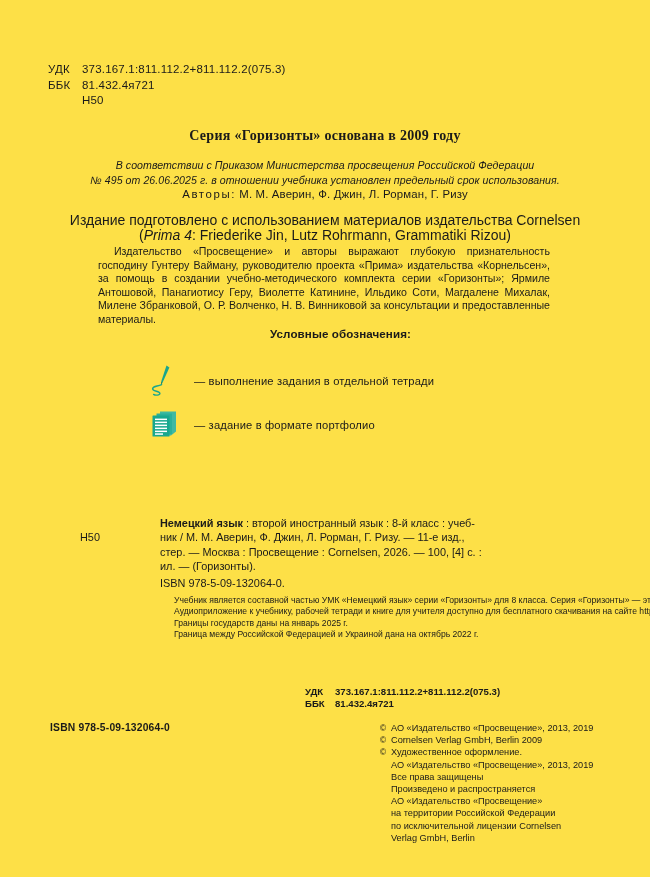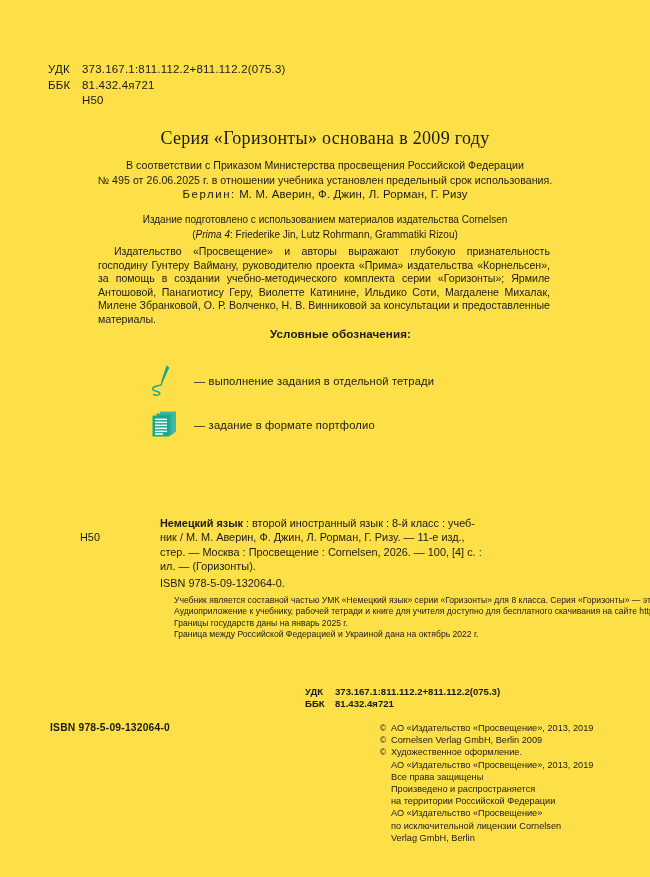"Серия «Горизонты» основана в 2009" .series-line { font-size: 18px -> 14px; font-weight: none -> bold }
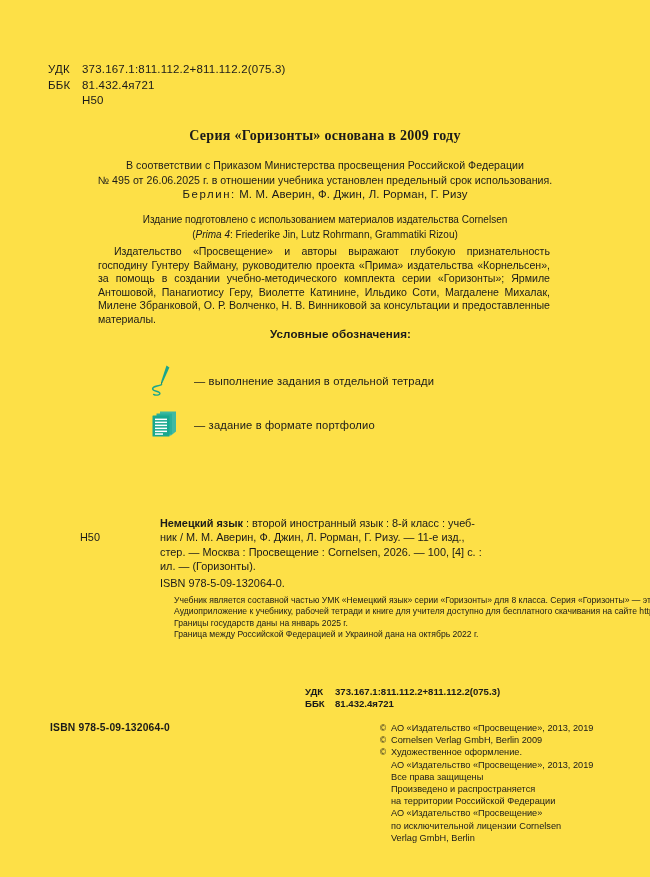"В соответствии с Приказом Министерства" .order-note { font-style: none -> italic }
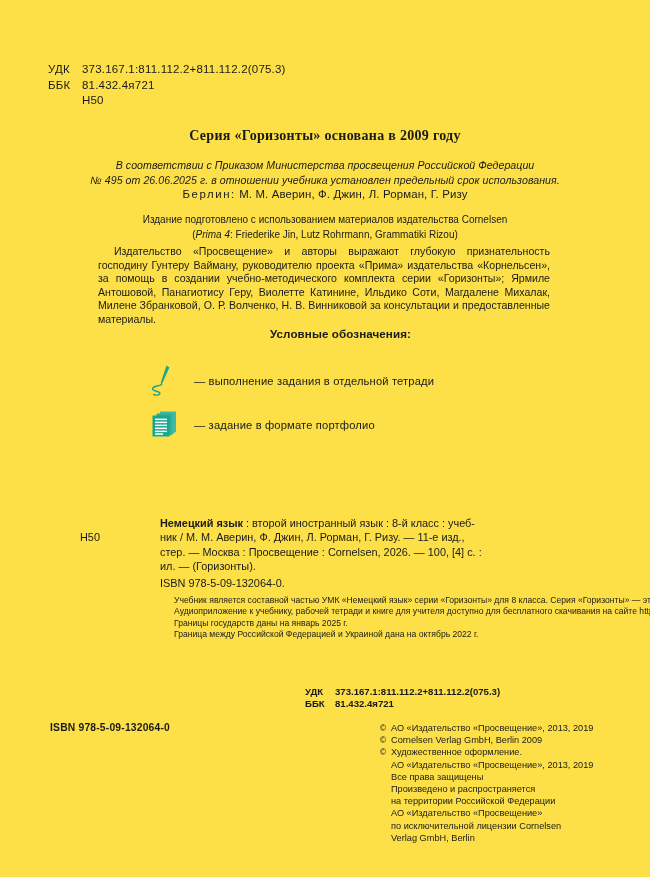"Берлин:" span.sp { text: Берлин -> Авторы }
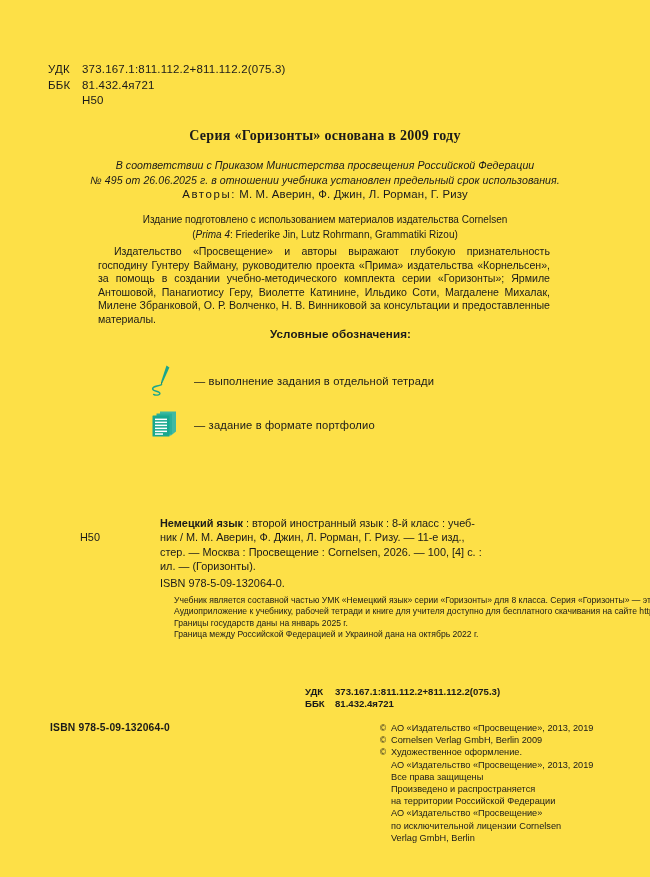"Издание подготовлено с использованием" .cornelsen { font-size: 10px -> 14px }
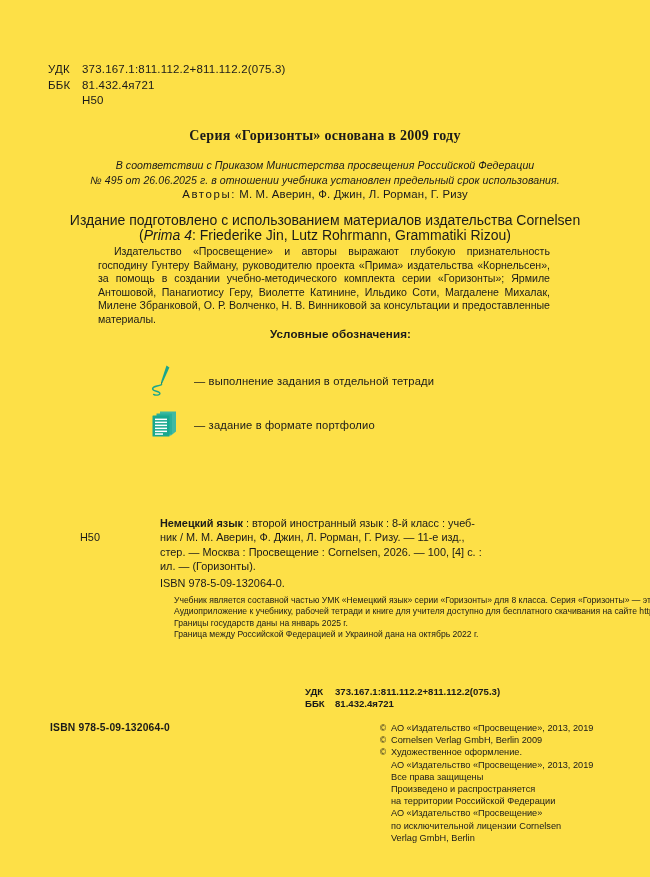"на территории Российской Федерации" div.crow { order: before "АО «Издательство «Просвещение»" -> after "АО «Издательство «Просвещение»" }
